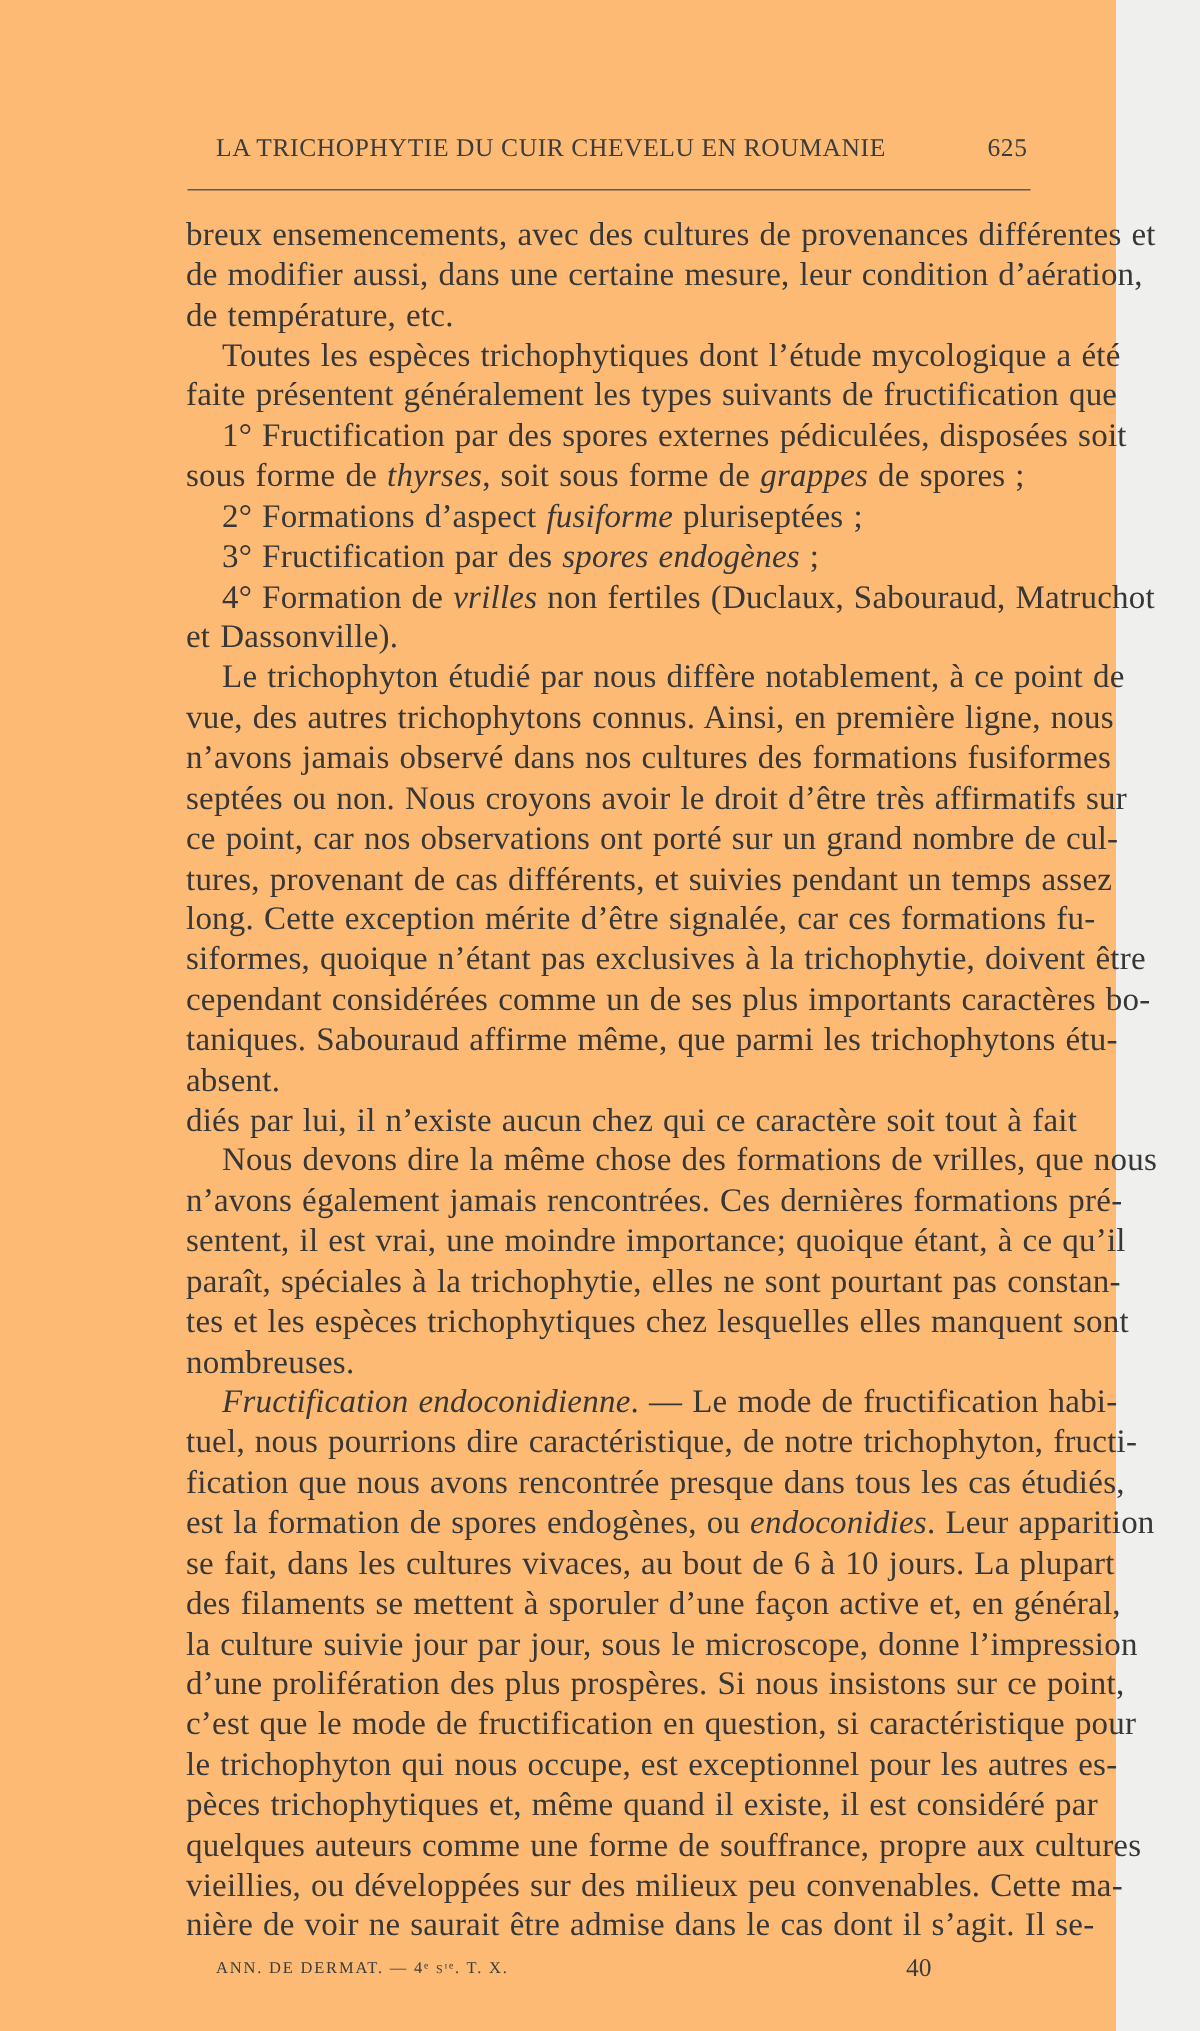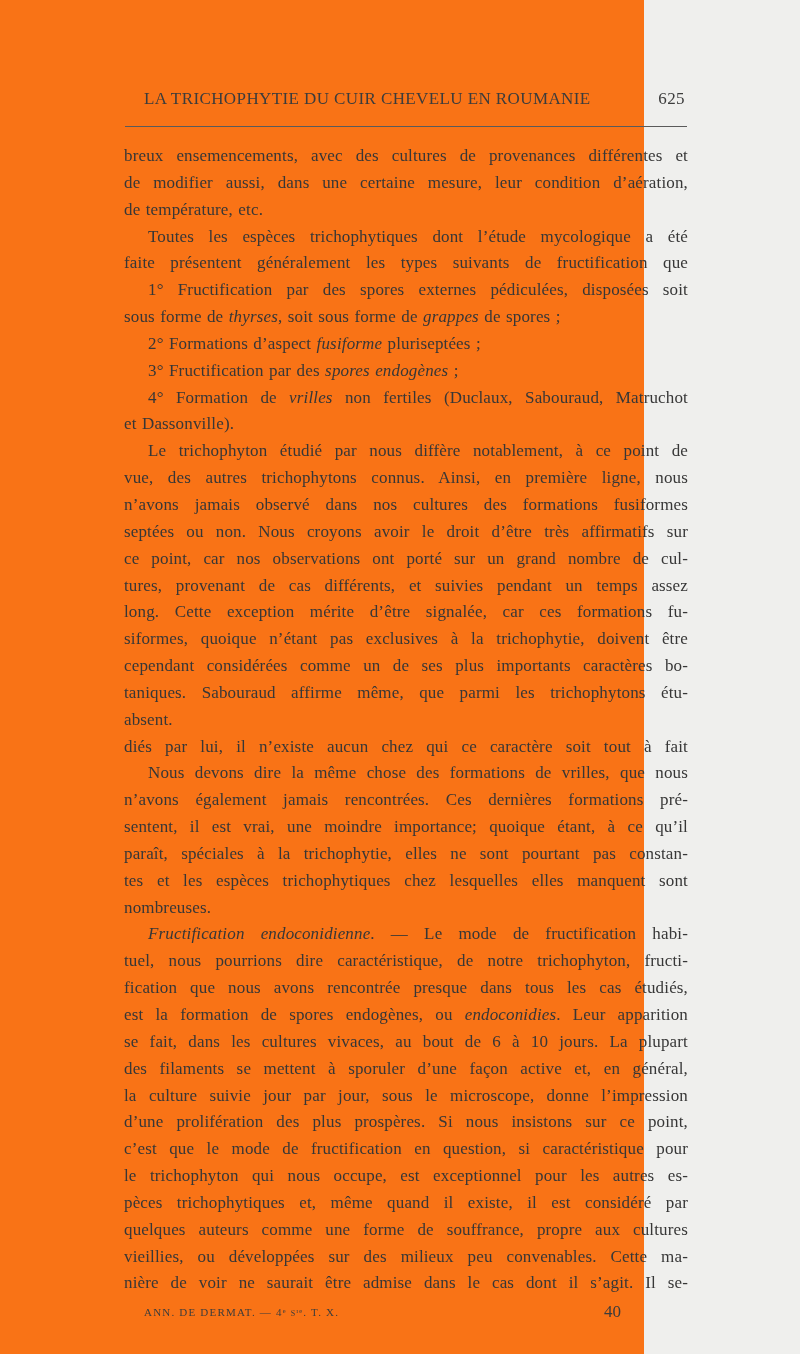"LA TRICHOPHYTIE DU CUIR CHEVELU" .page { background: #f97316 -> #fdba74; width: 644px -> 744px }
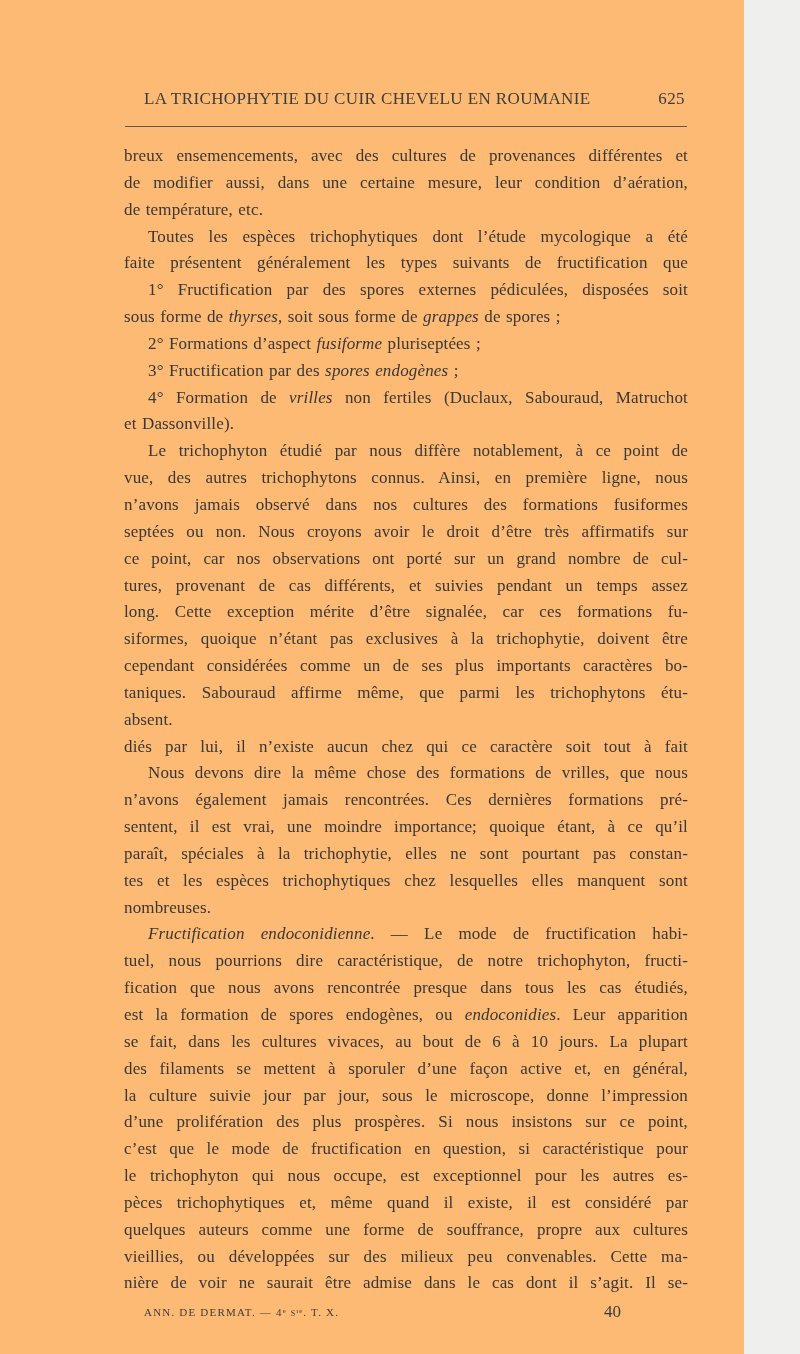"breux ensemencements, avec des cultures" .body-text { font-size: 17px -> 22px }
